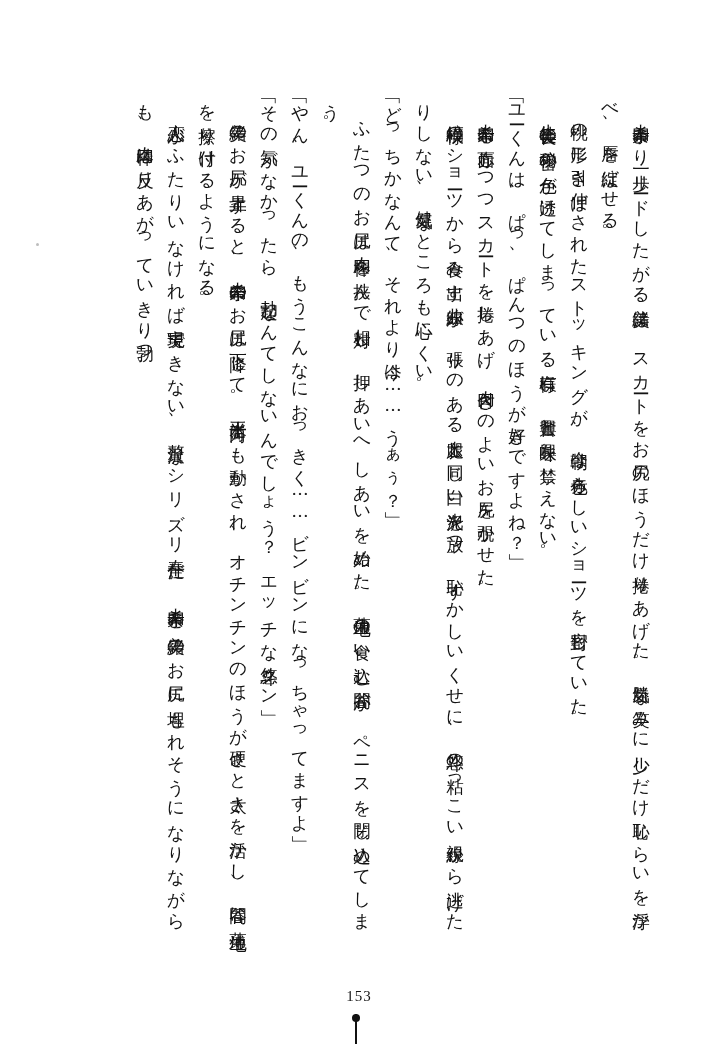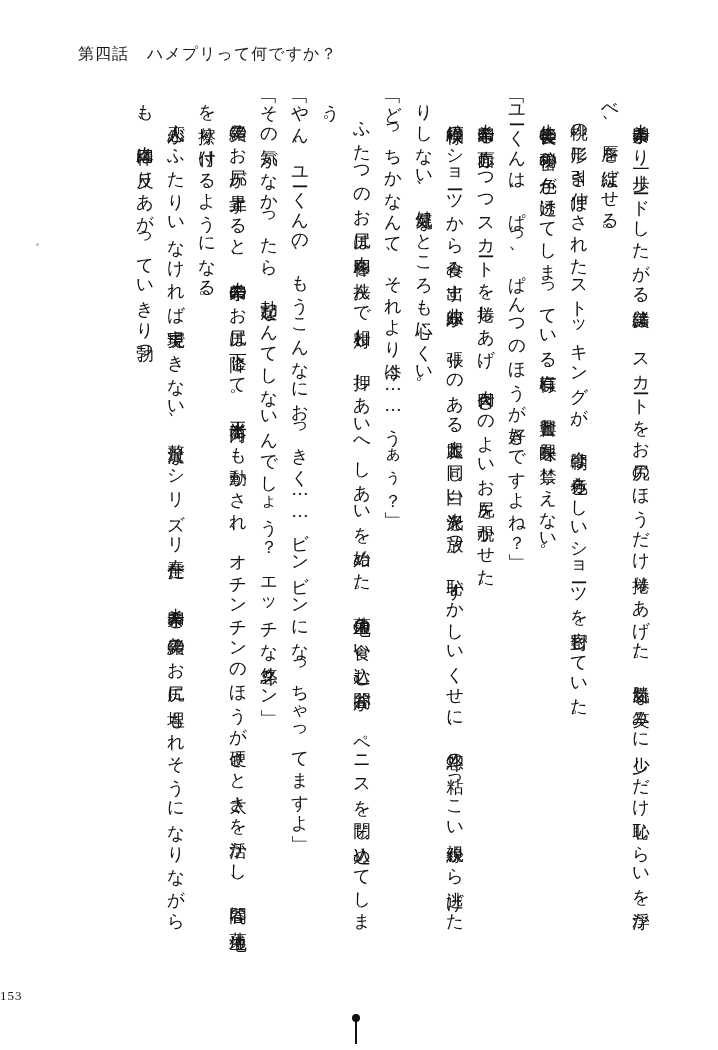"第四話 ハメプリって何ですか？" div.running-head { html: <div> <span>第四話</span><span>ハメプリって何ですか？</span> </div> -> none }
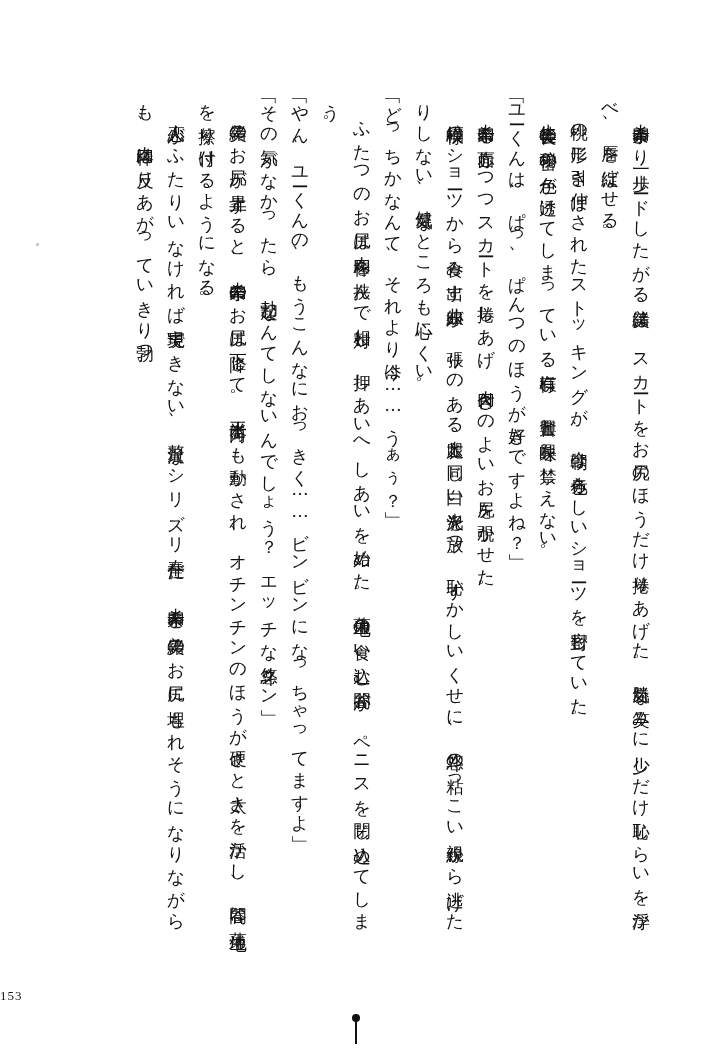"153" .page-number { font-size: 13px -> 15px; text-align: left -> center }
